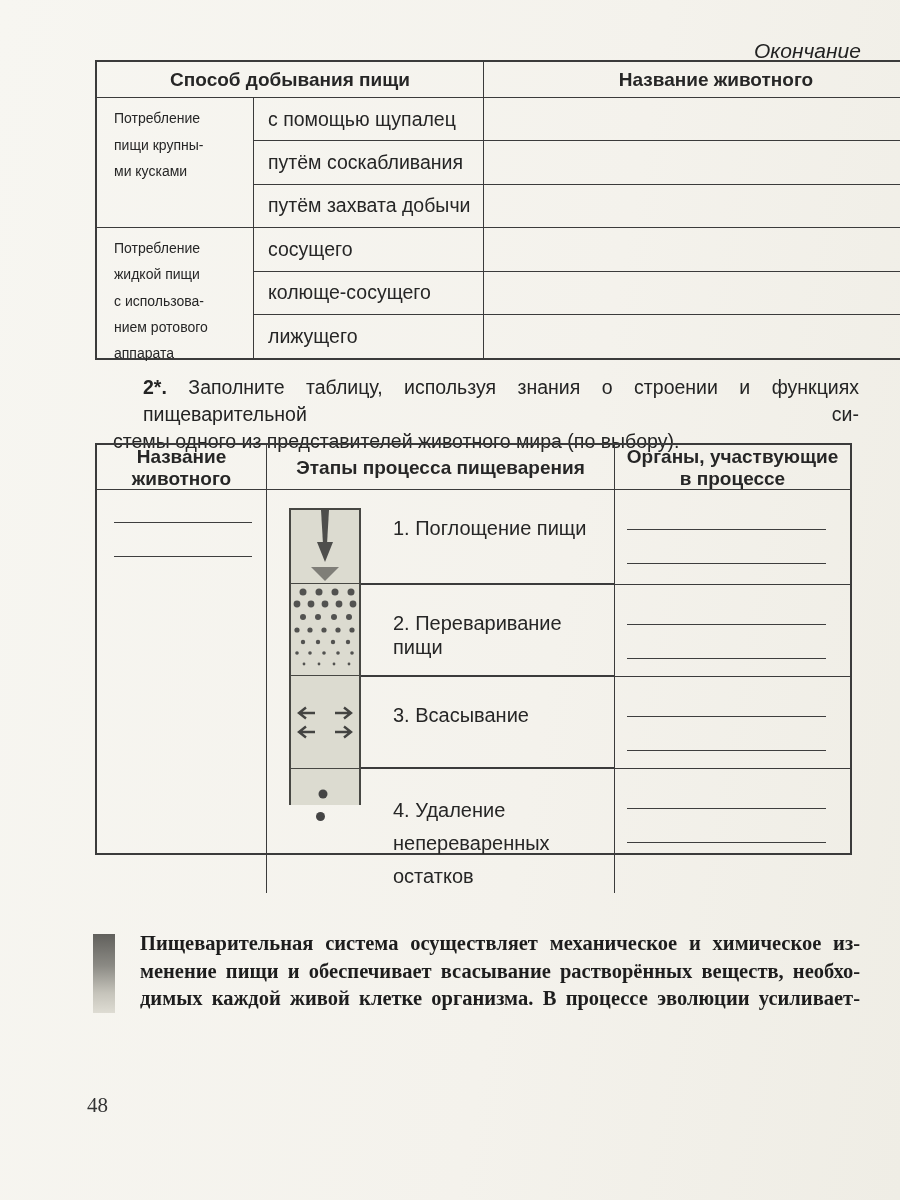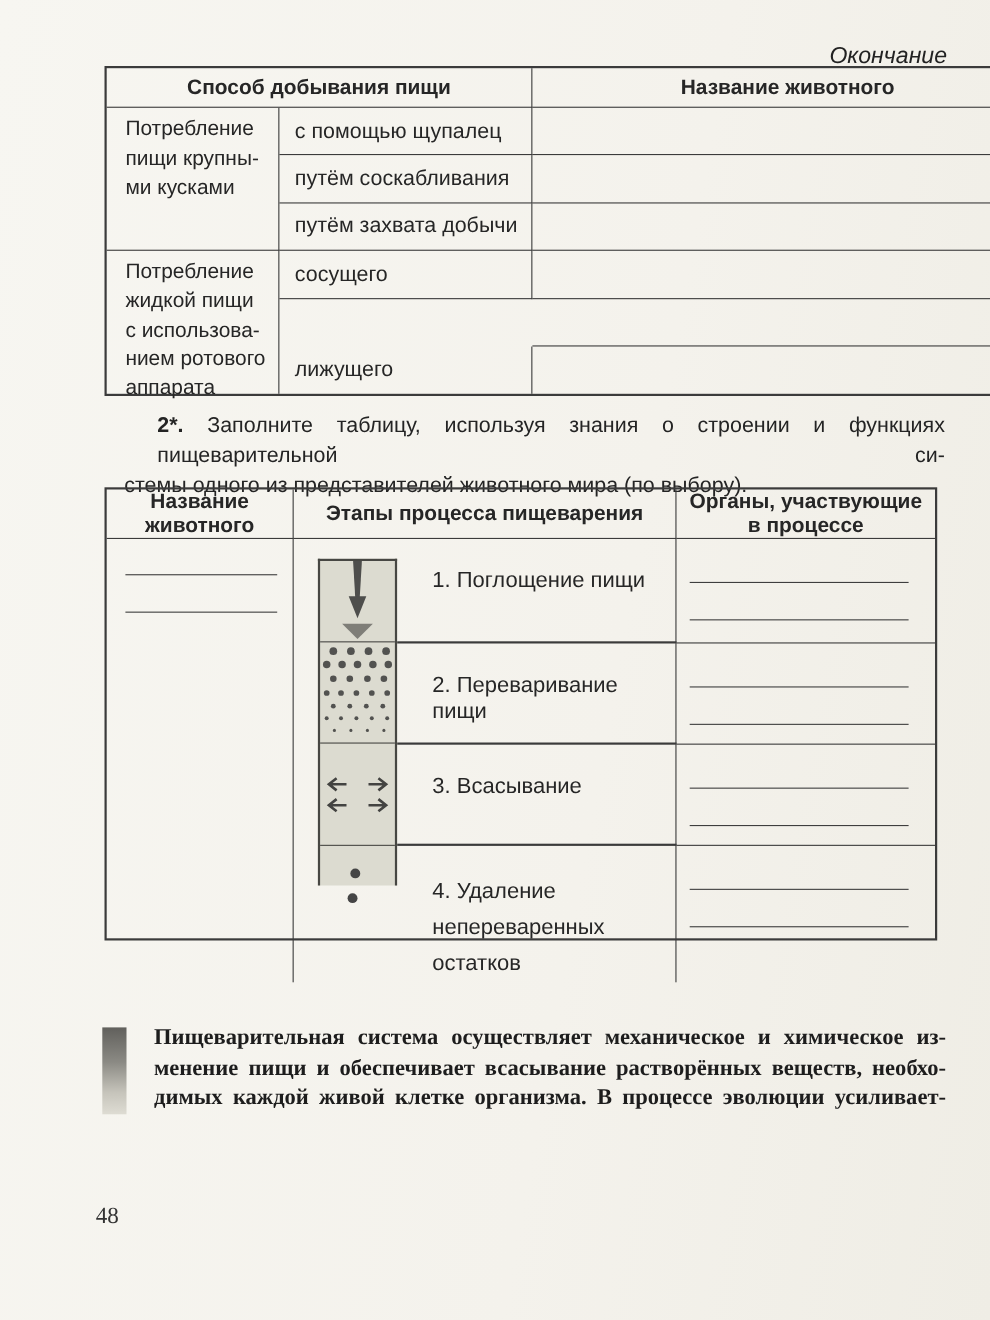"Потребление" .t1 .grp { font-size: 19px -> 14px }
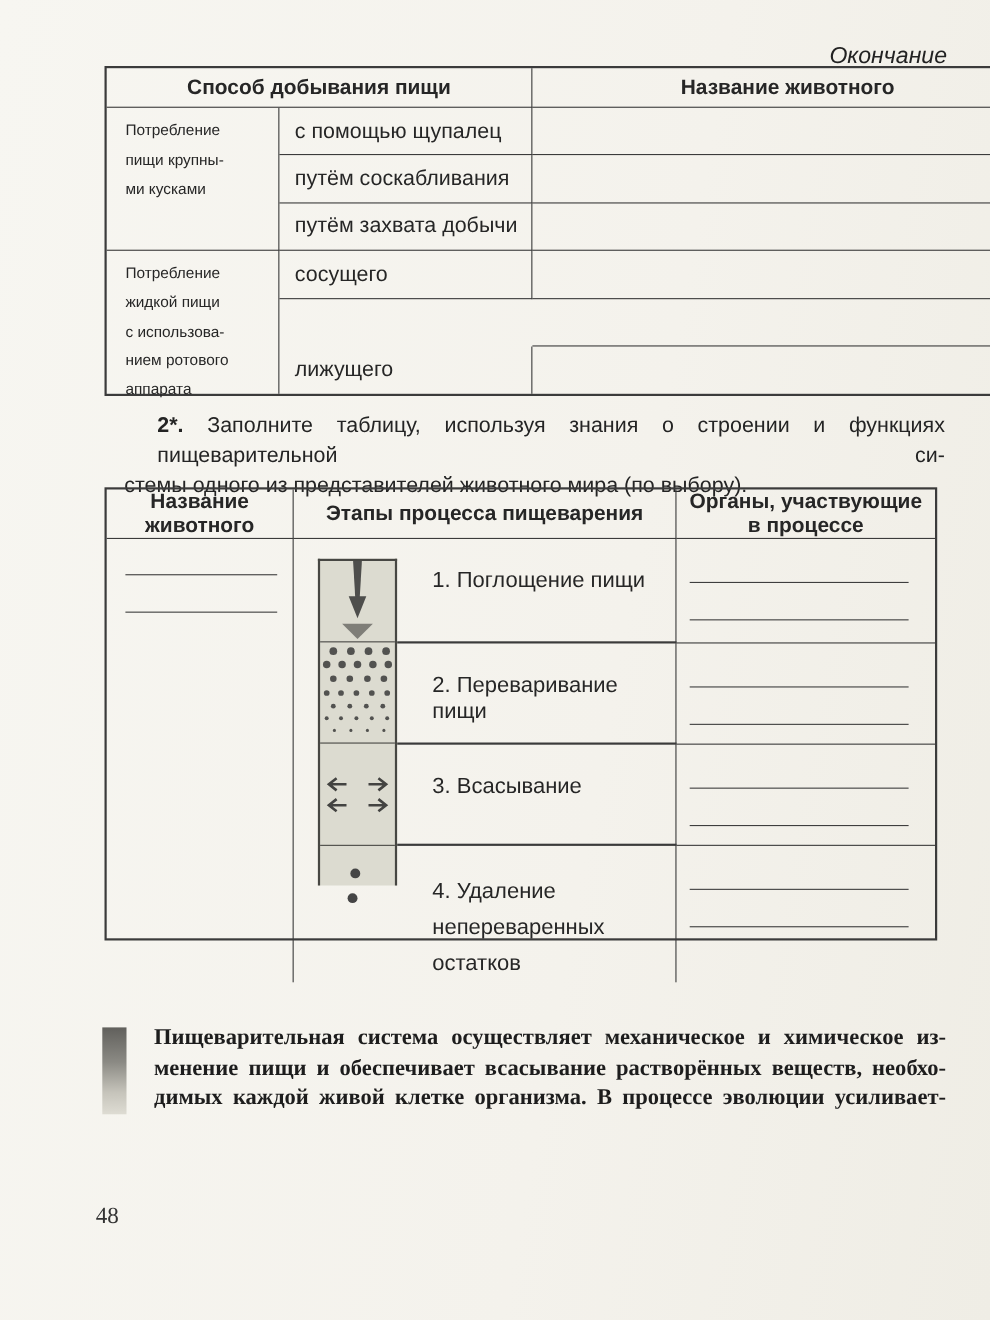"колюще-сосущего" div.method { html: none -> <div>колюще-сосущего</div> }
